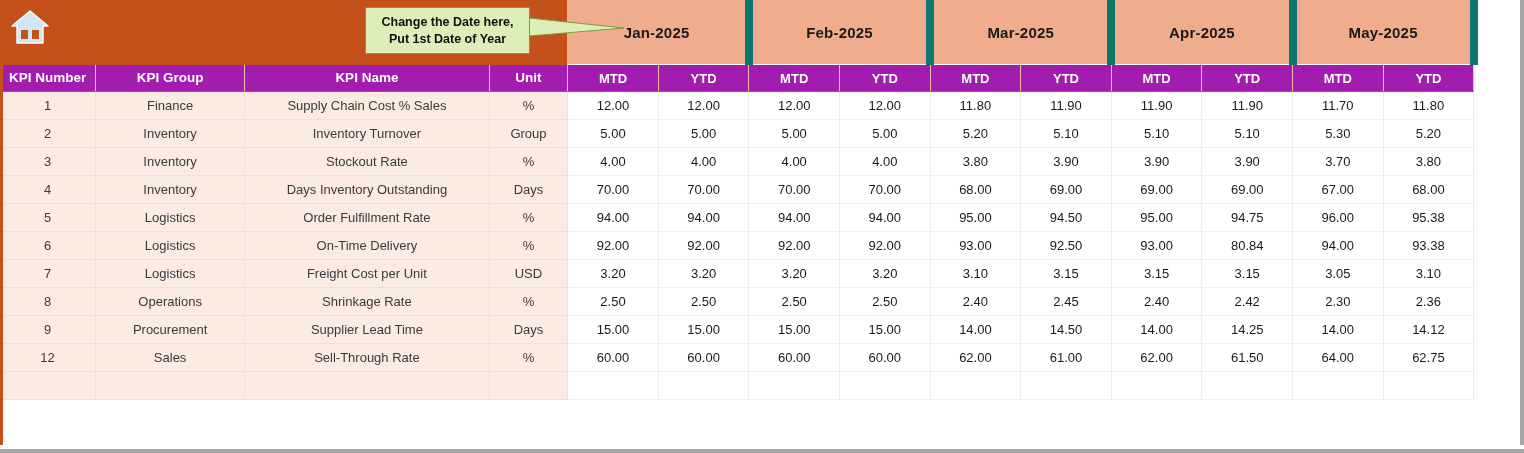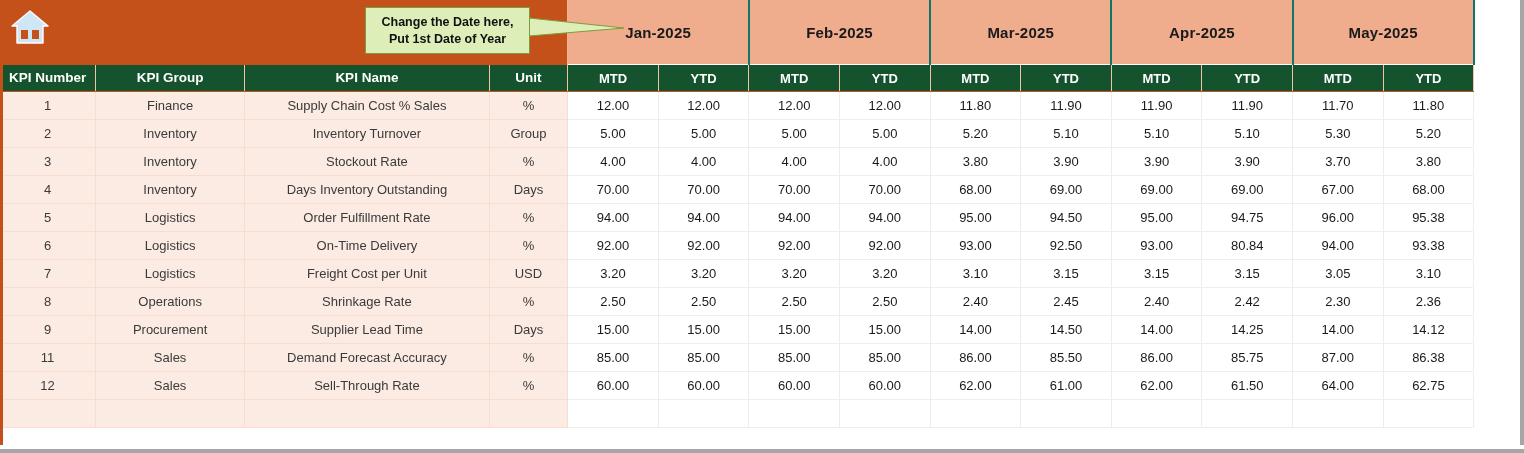"Jan-2025" .month-head { border-right: 2px solid #0f766e -> 8px solid #0f766e }
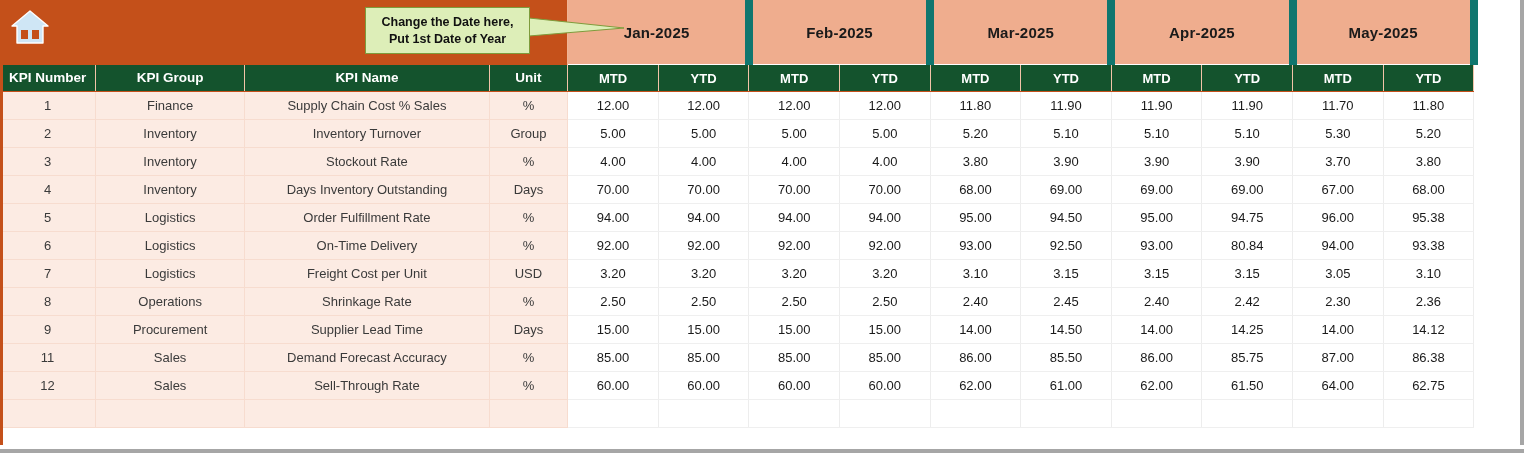"KPI Number" .colhead { background: #14532d -> #a21caf }
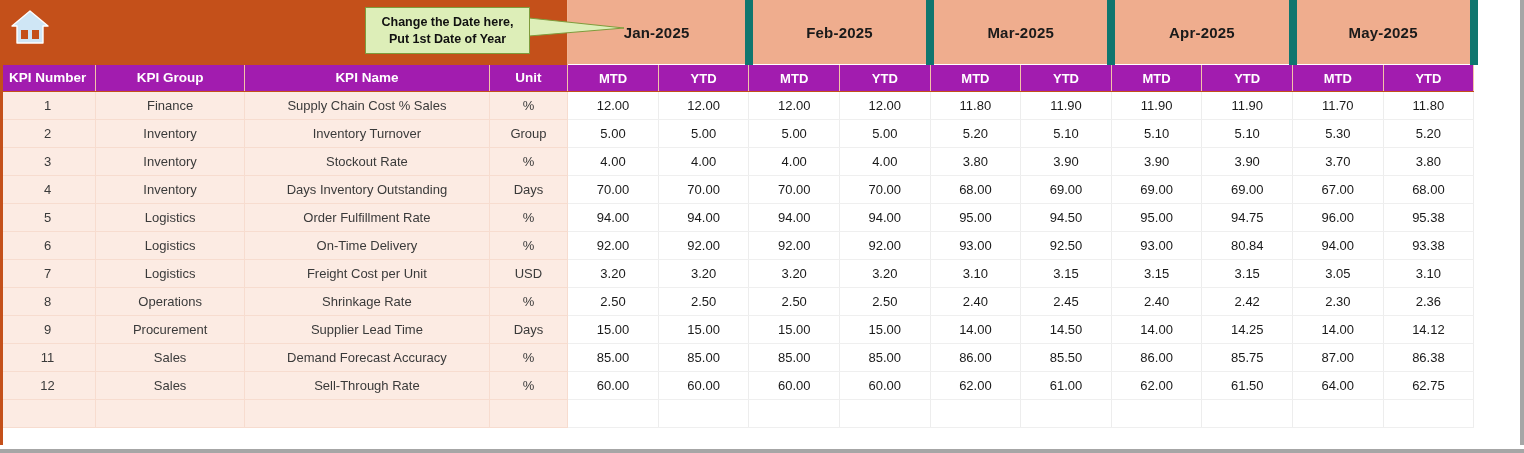"11" tr { html: <tr> <td>11</td> <td>Sales</td> <td>Demand Forecast Accuracy</td> <td>%</td> <td>85.00</td> <td>85.00</td> <td>85.00</td> <td>85.00</td> <td>86.00</td> <td>85.50</td> <td>86.00</td> <td>85.75</td> <td>87.00</td> <td>86.38</td> <td></td> </tr> -> none }
